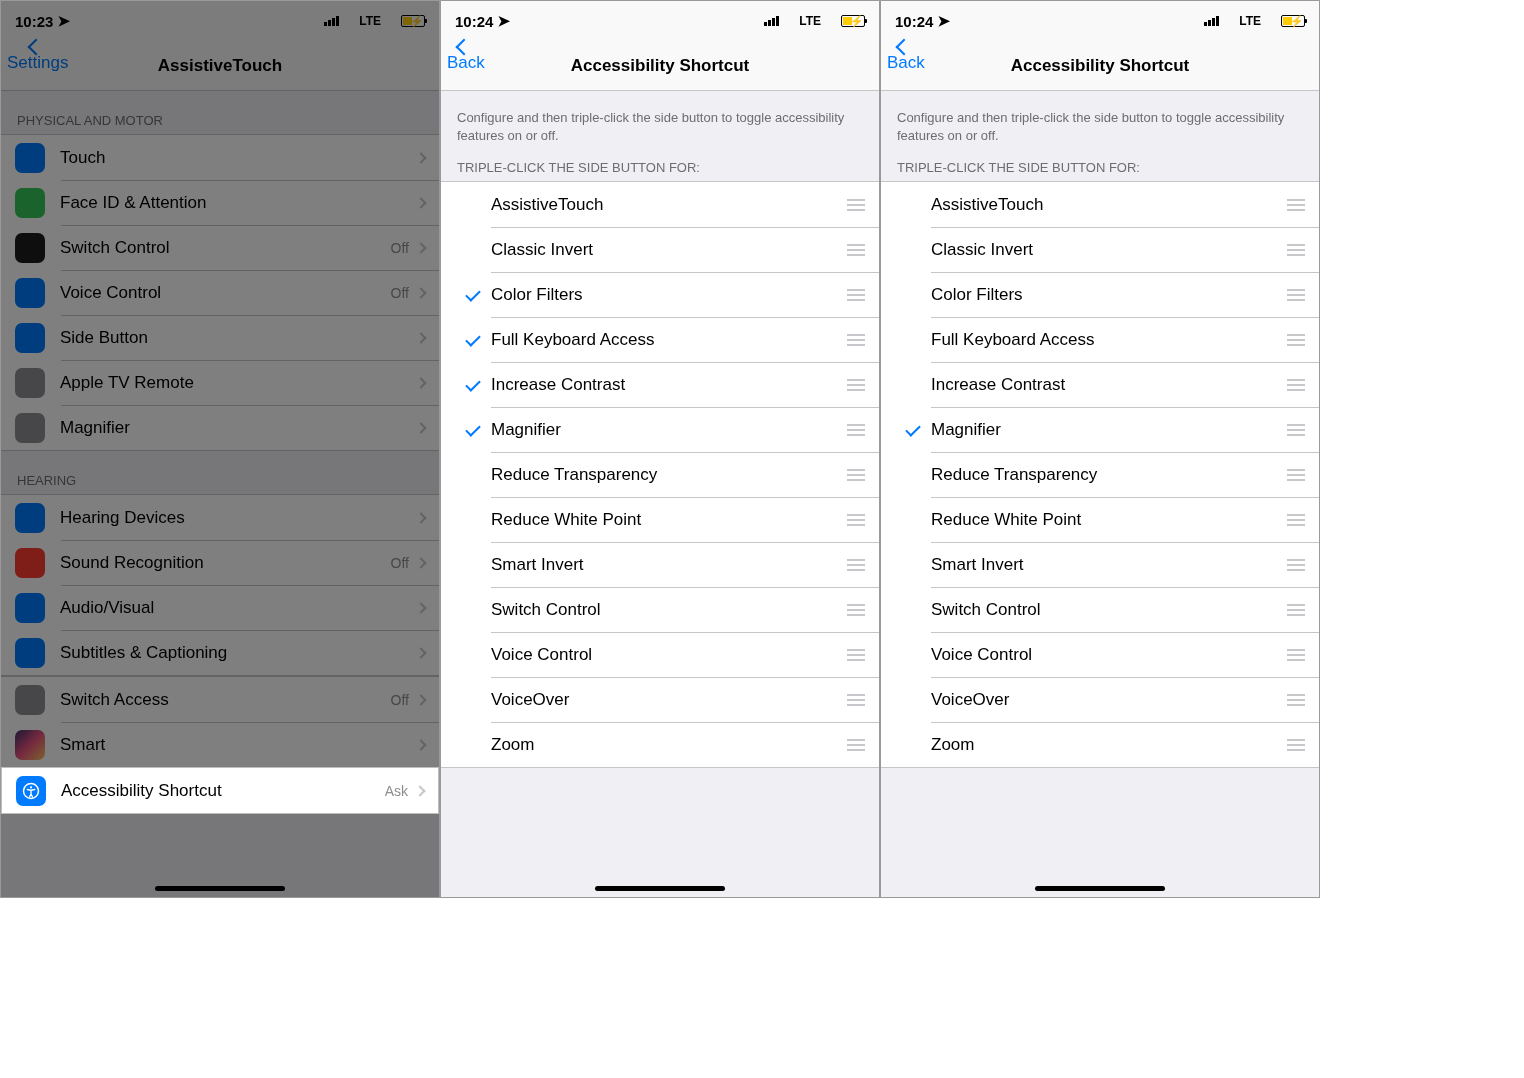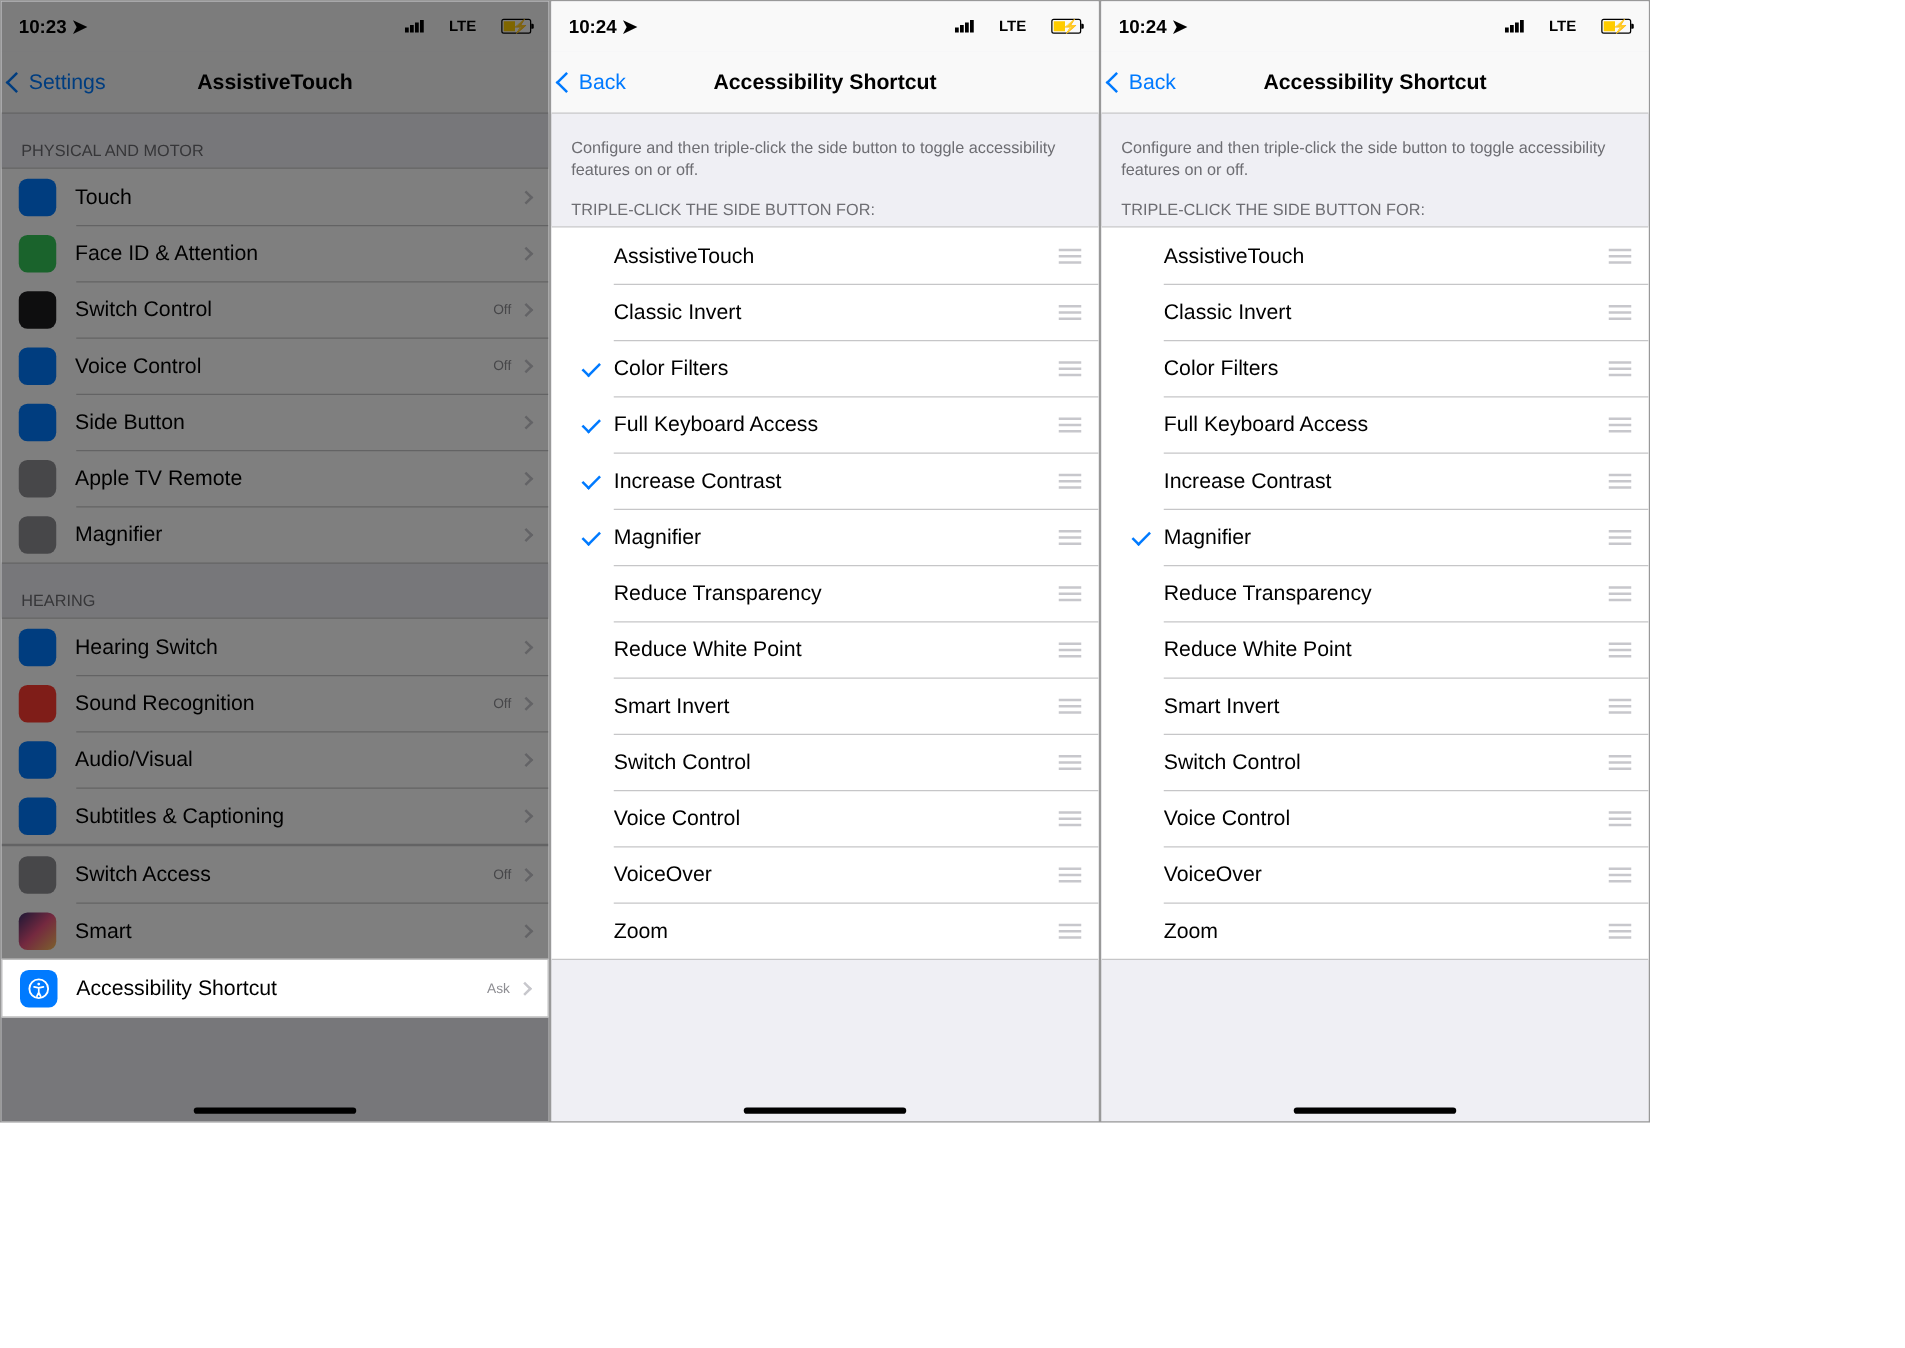"Settings" .nav-back { flex-direction: none -> column }
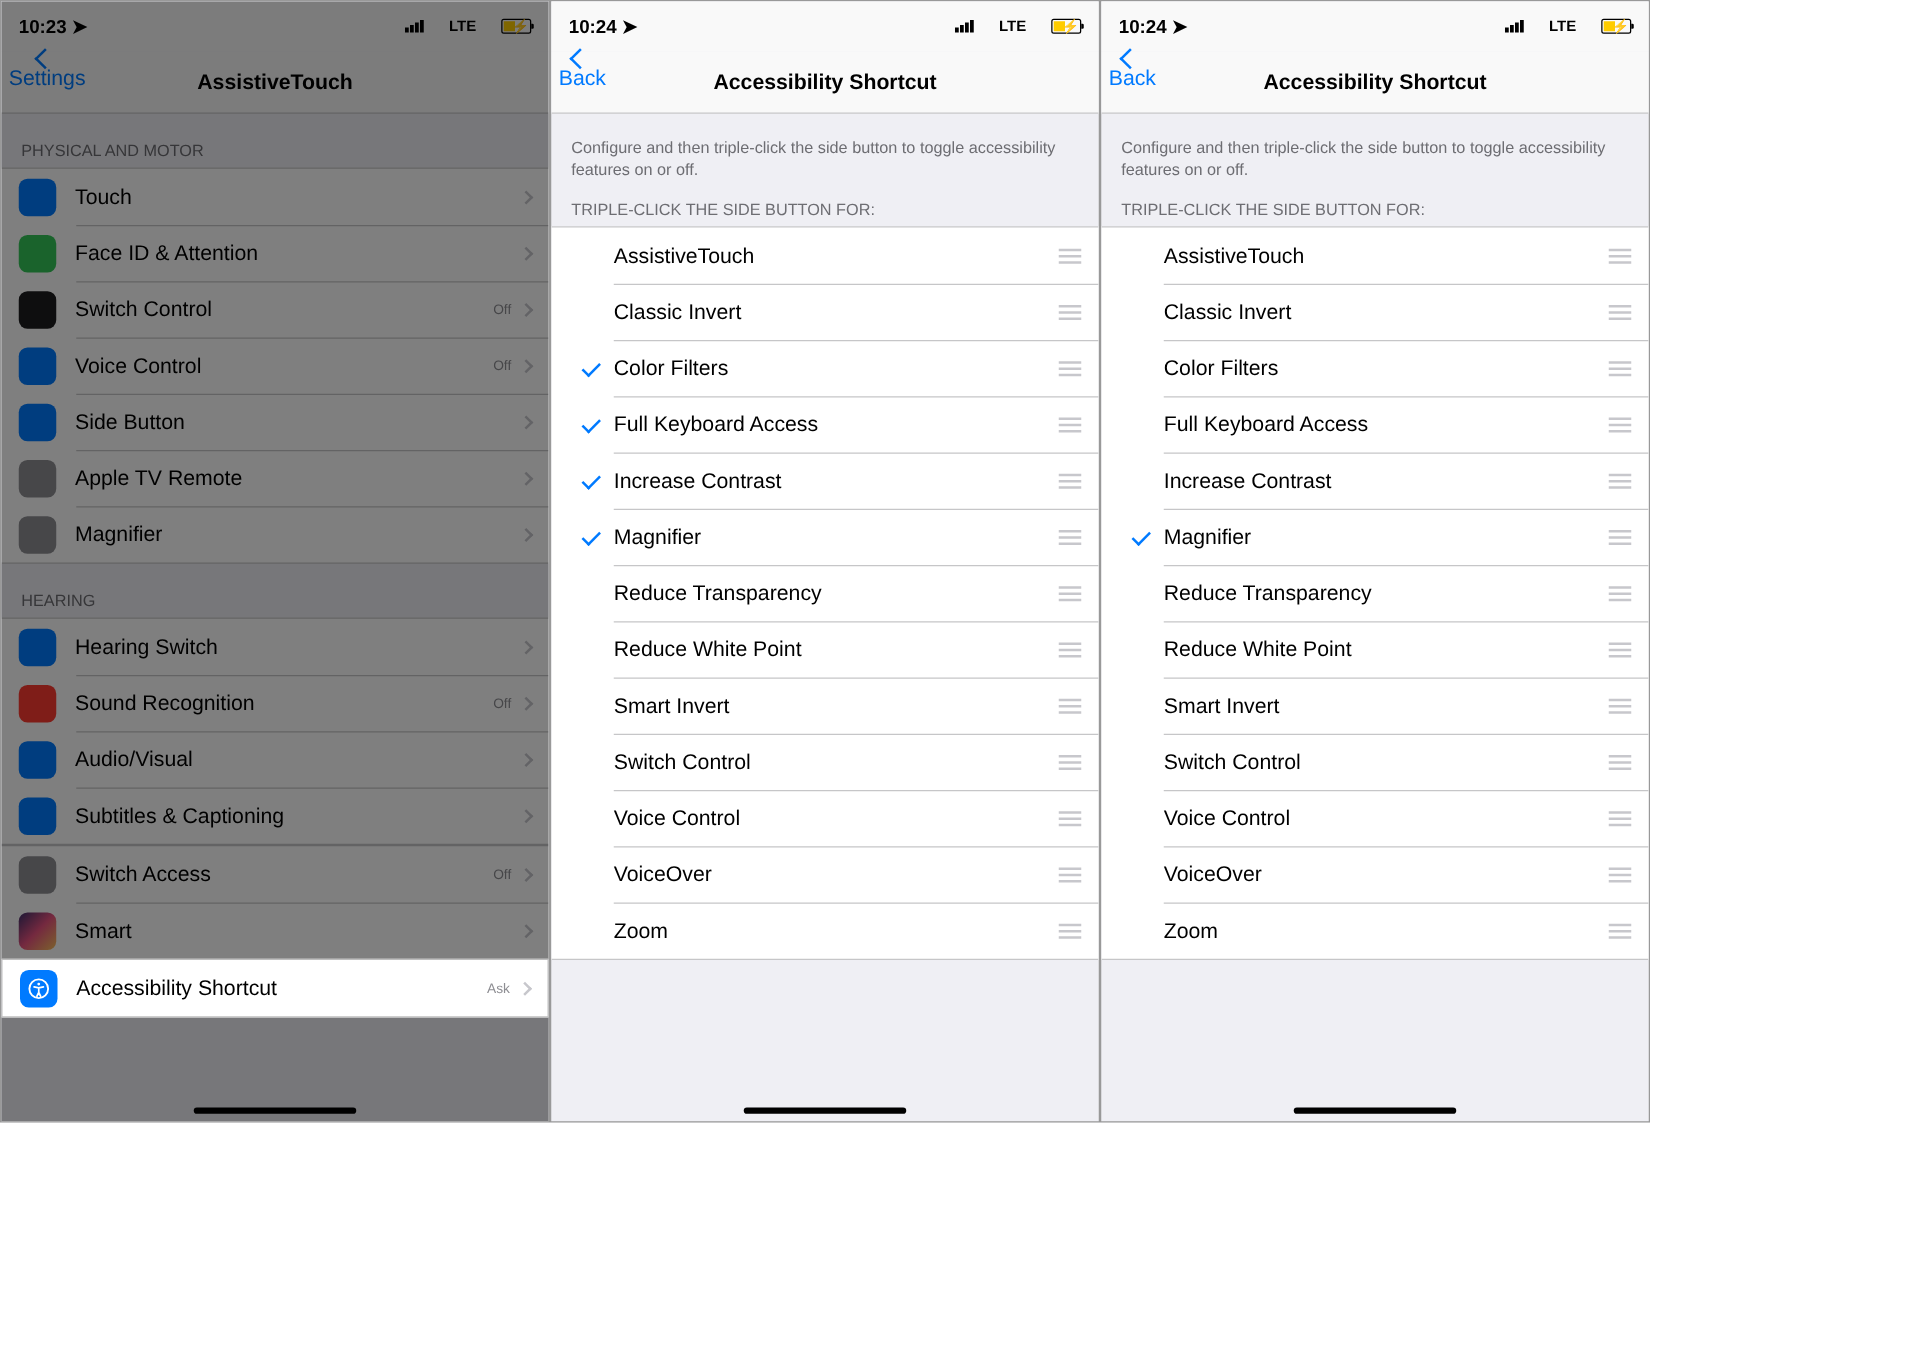"Off" .row-detail { font-size: 11px -> 14px }
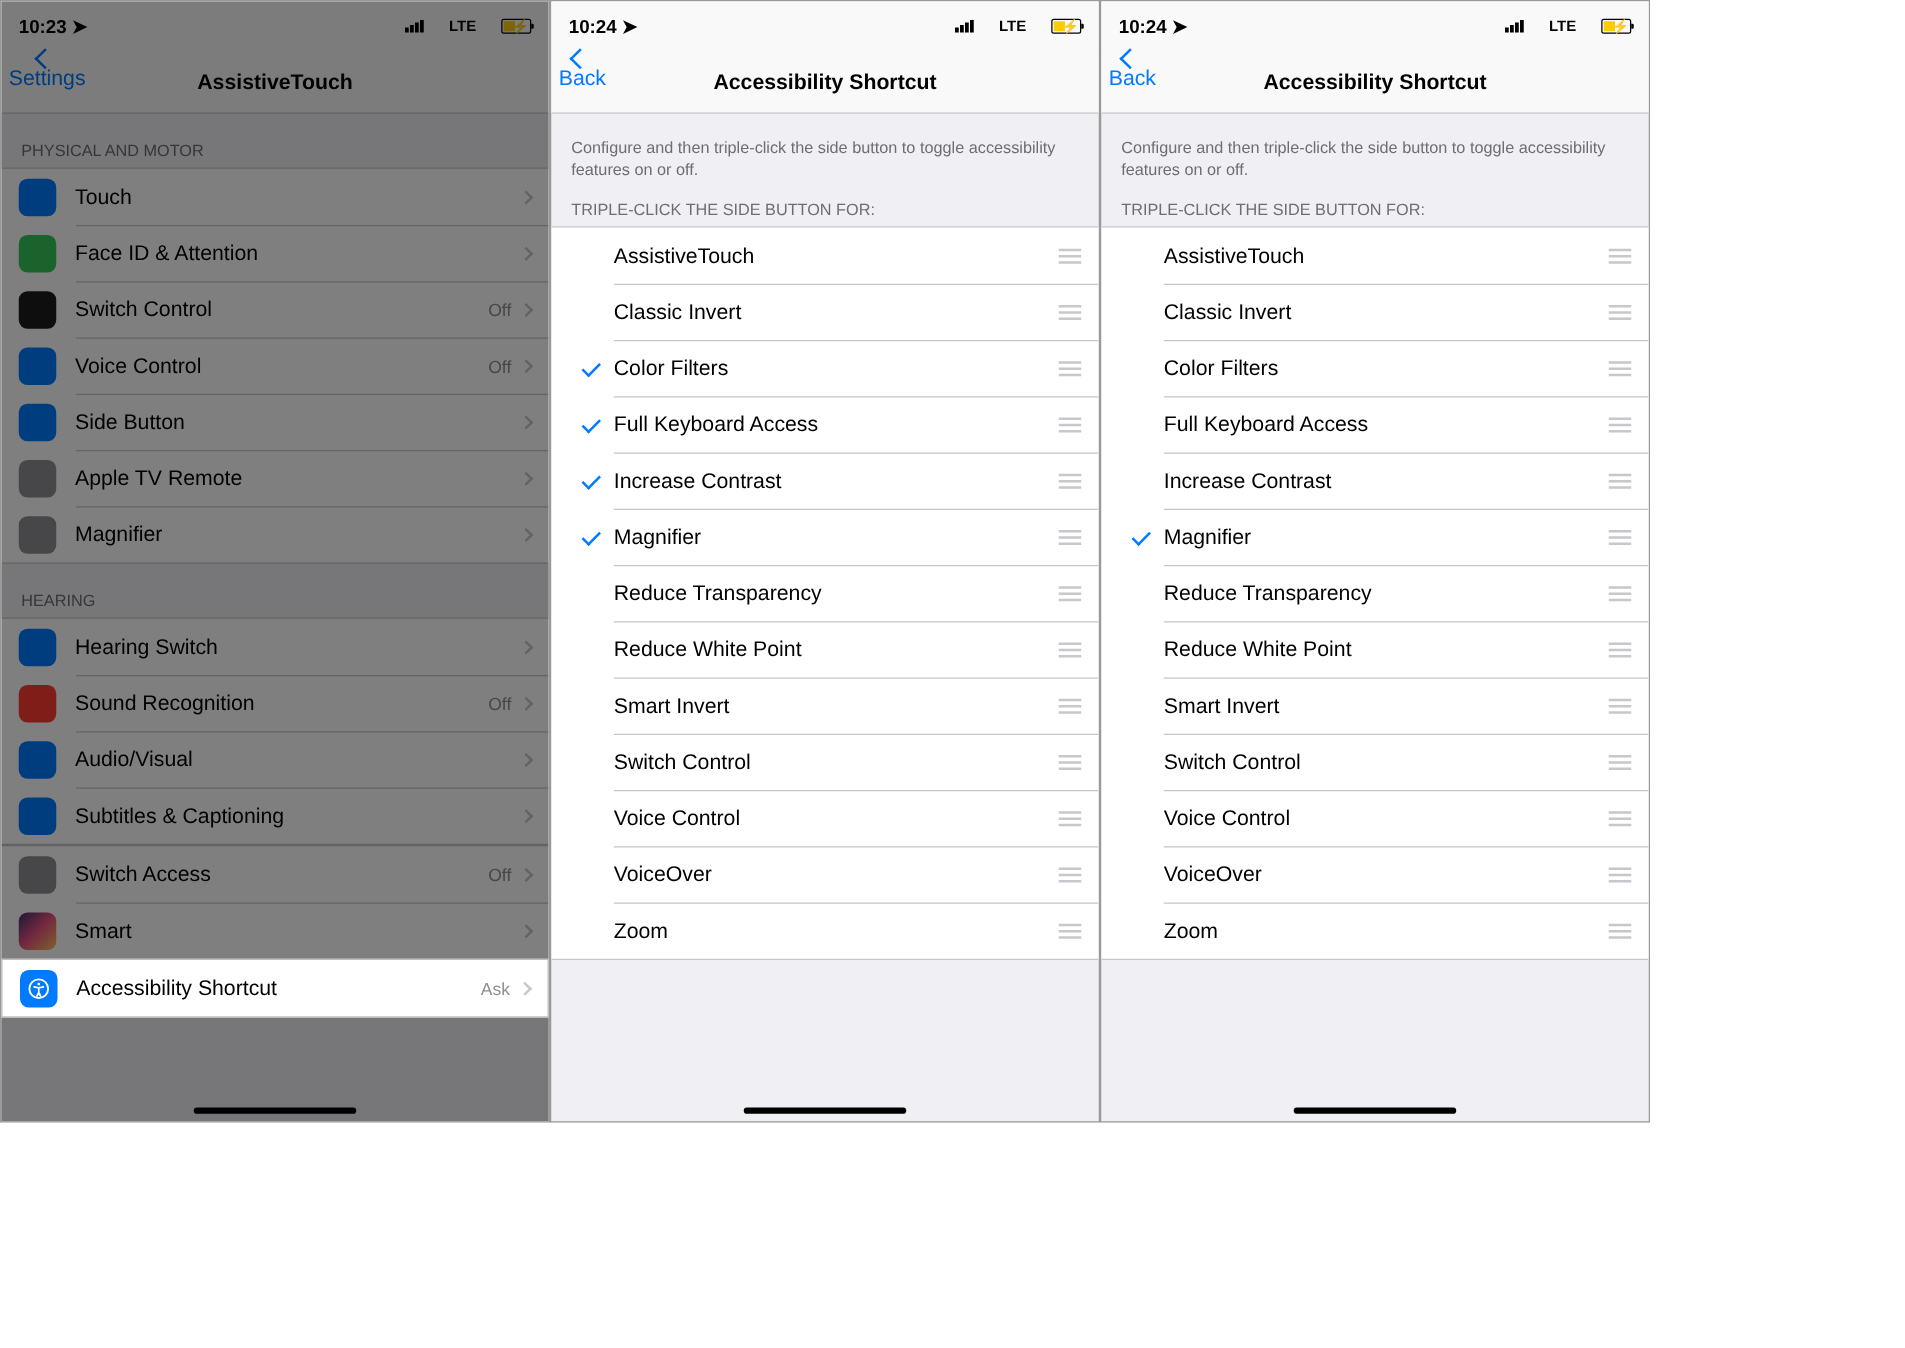"Hearing Switch" span.row-label { text: Switch -> Devices }
